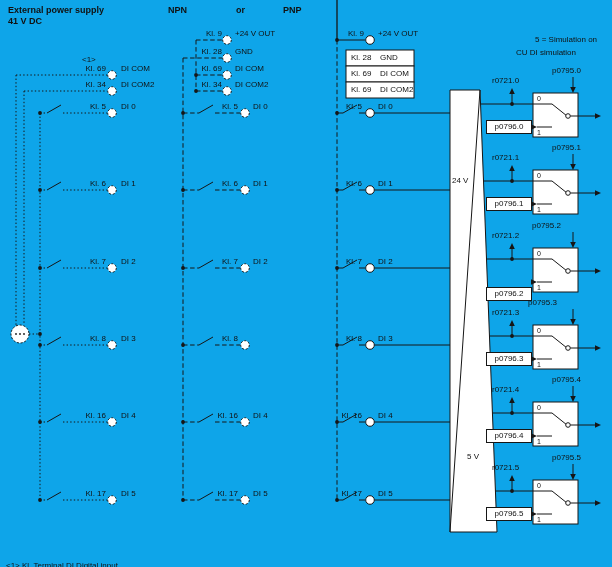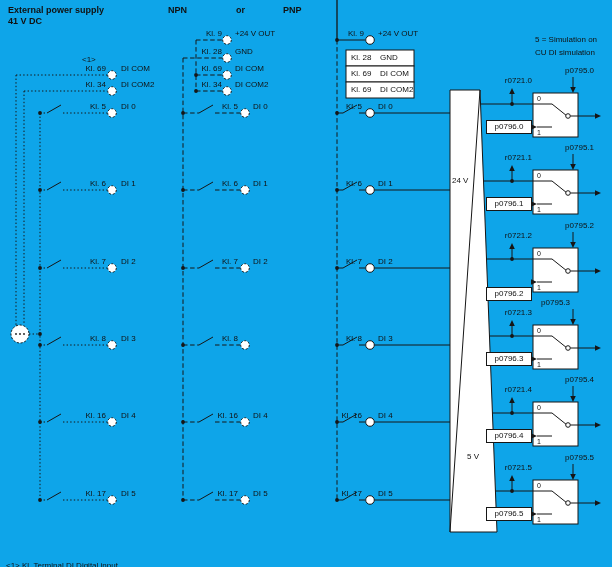"CU DI simulation" div.lbl { left: 535px -> 516px }
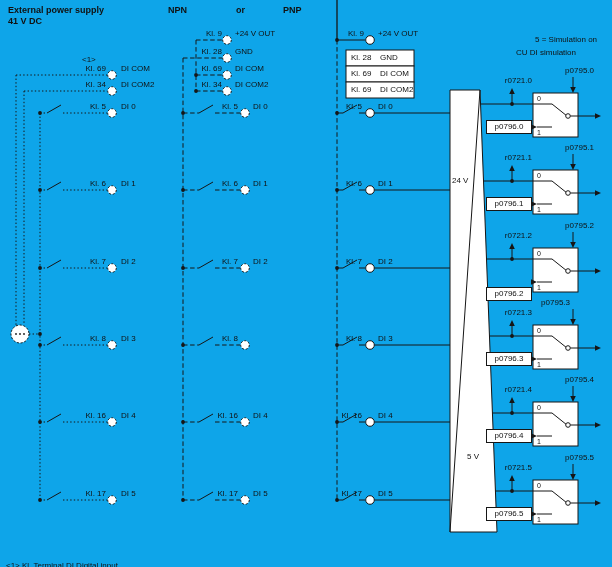"p0795.0" .c { text-align: right -> left }
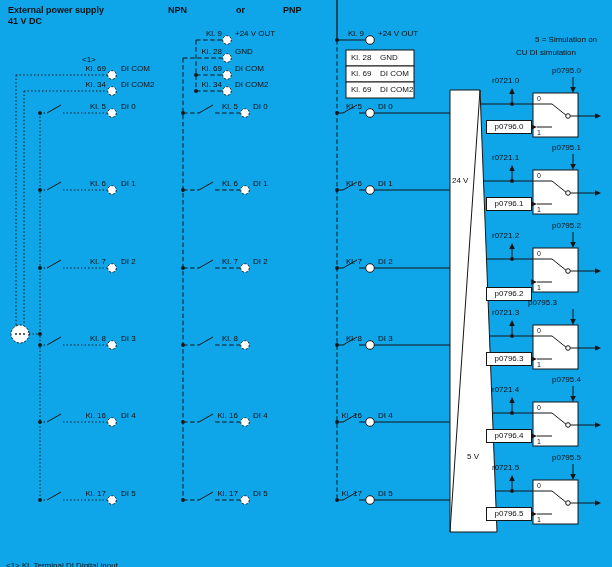"p0795.2" div.lbl { left: 552px -> 532px }
